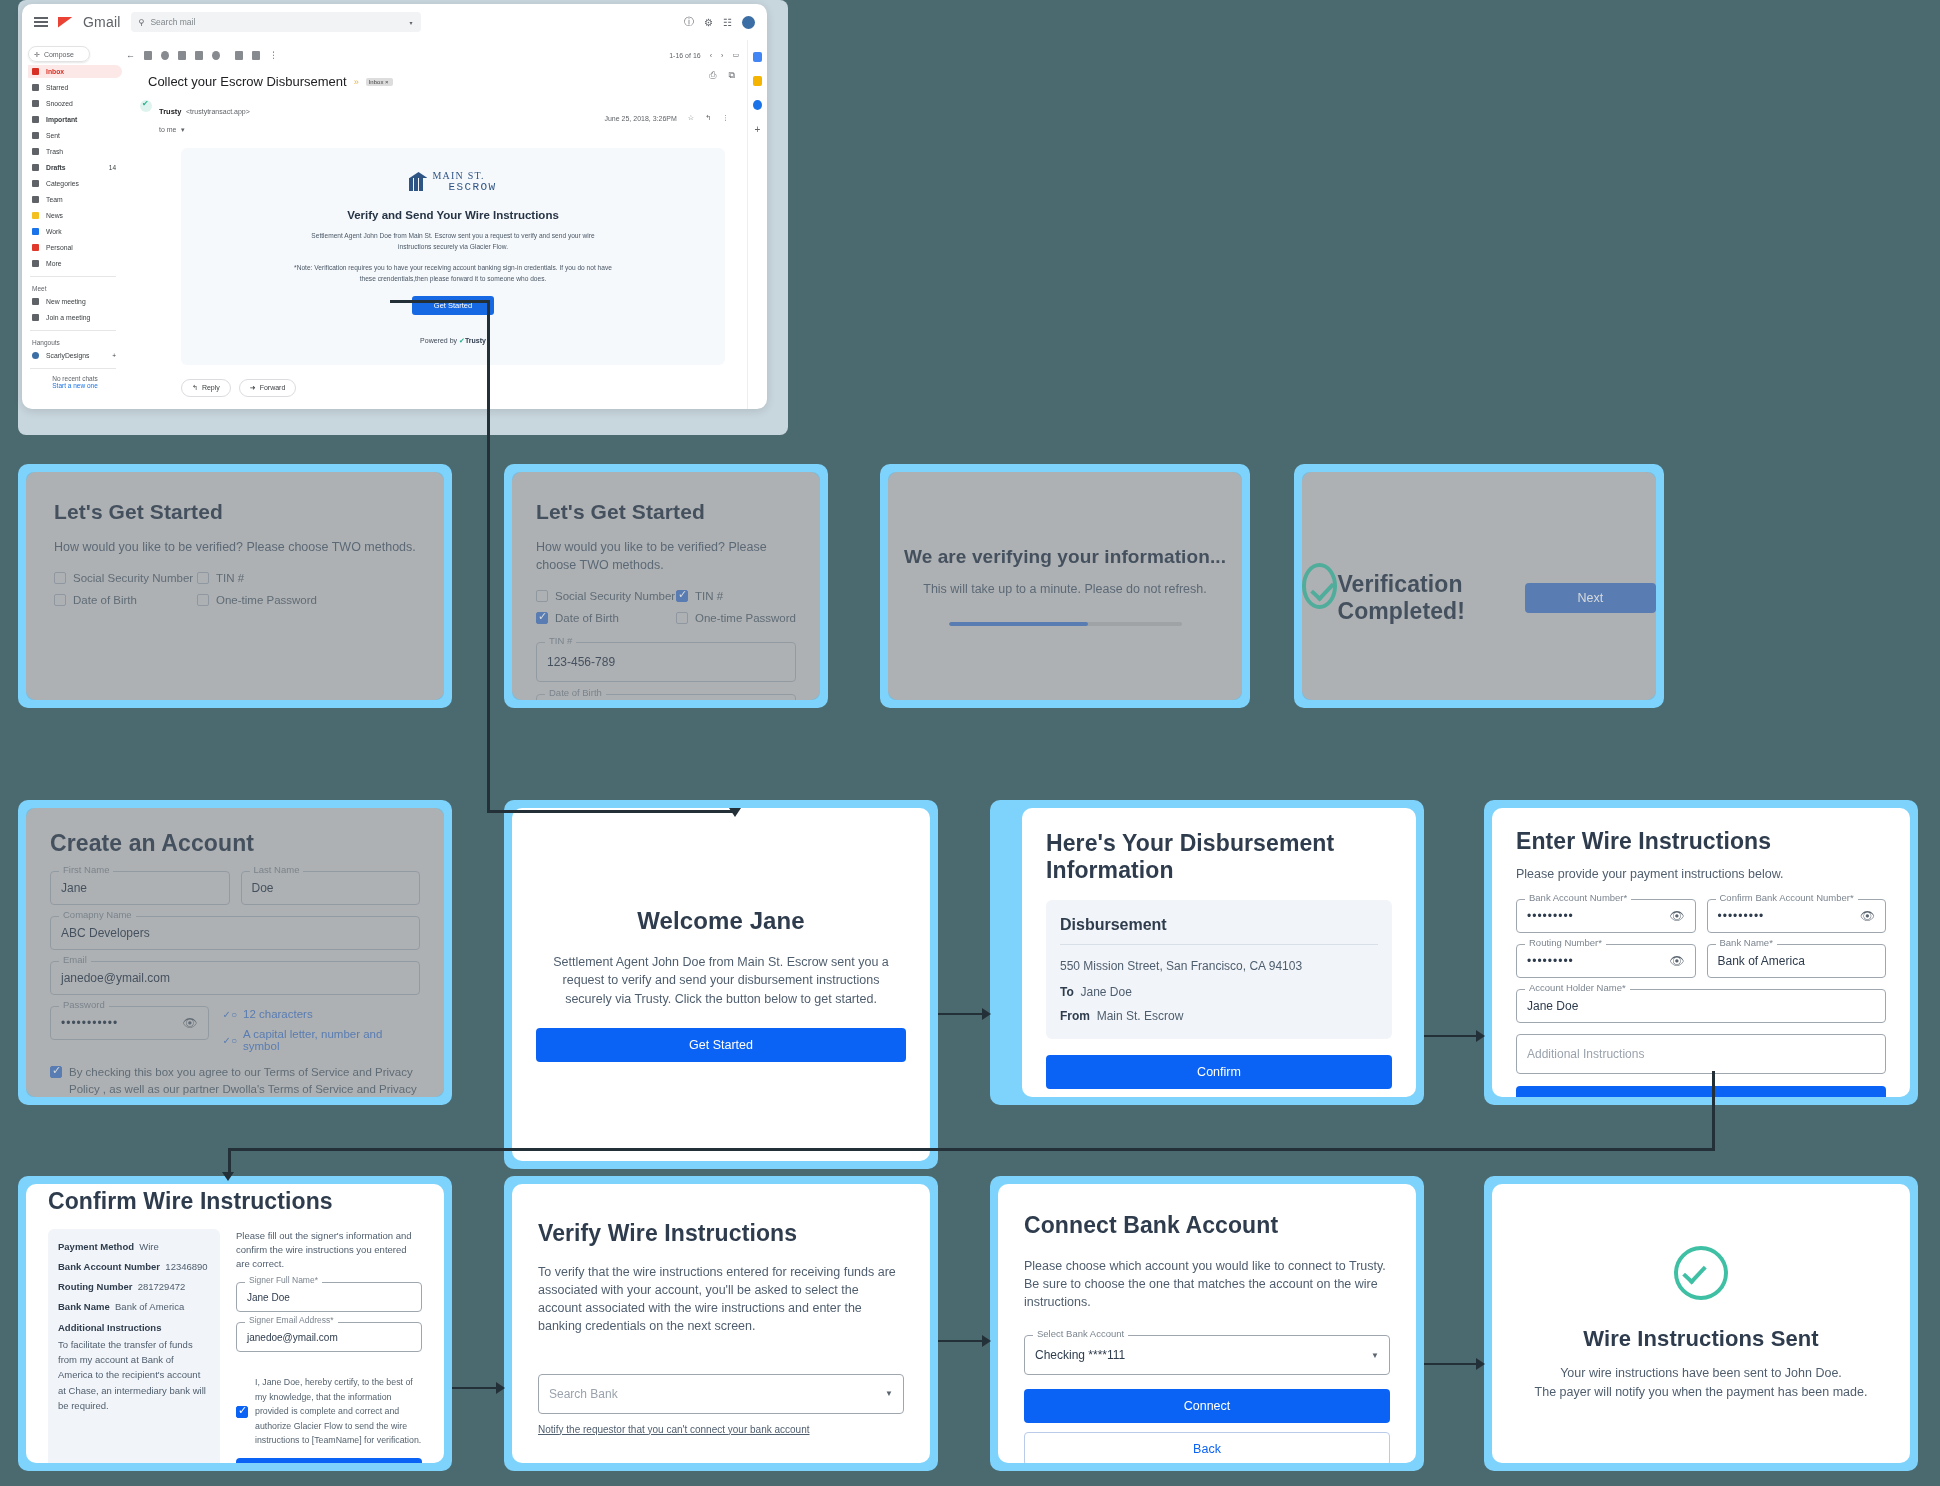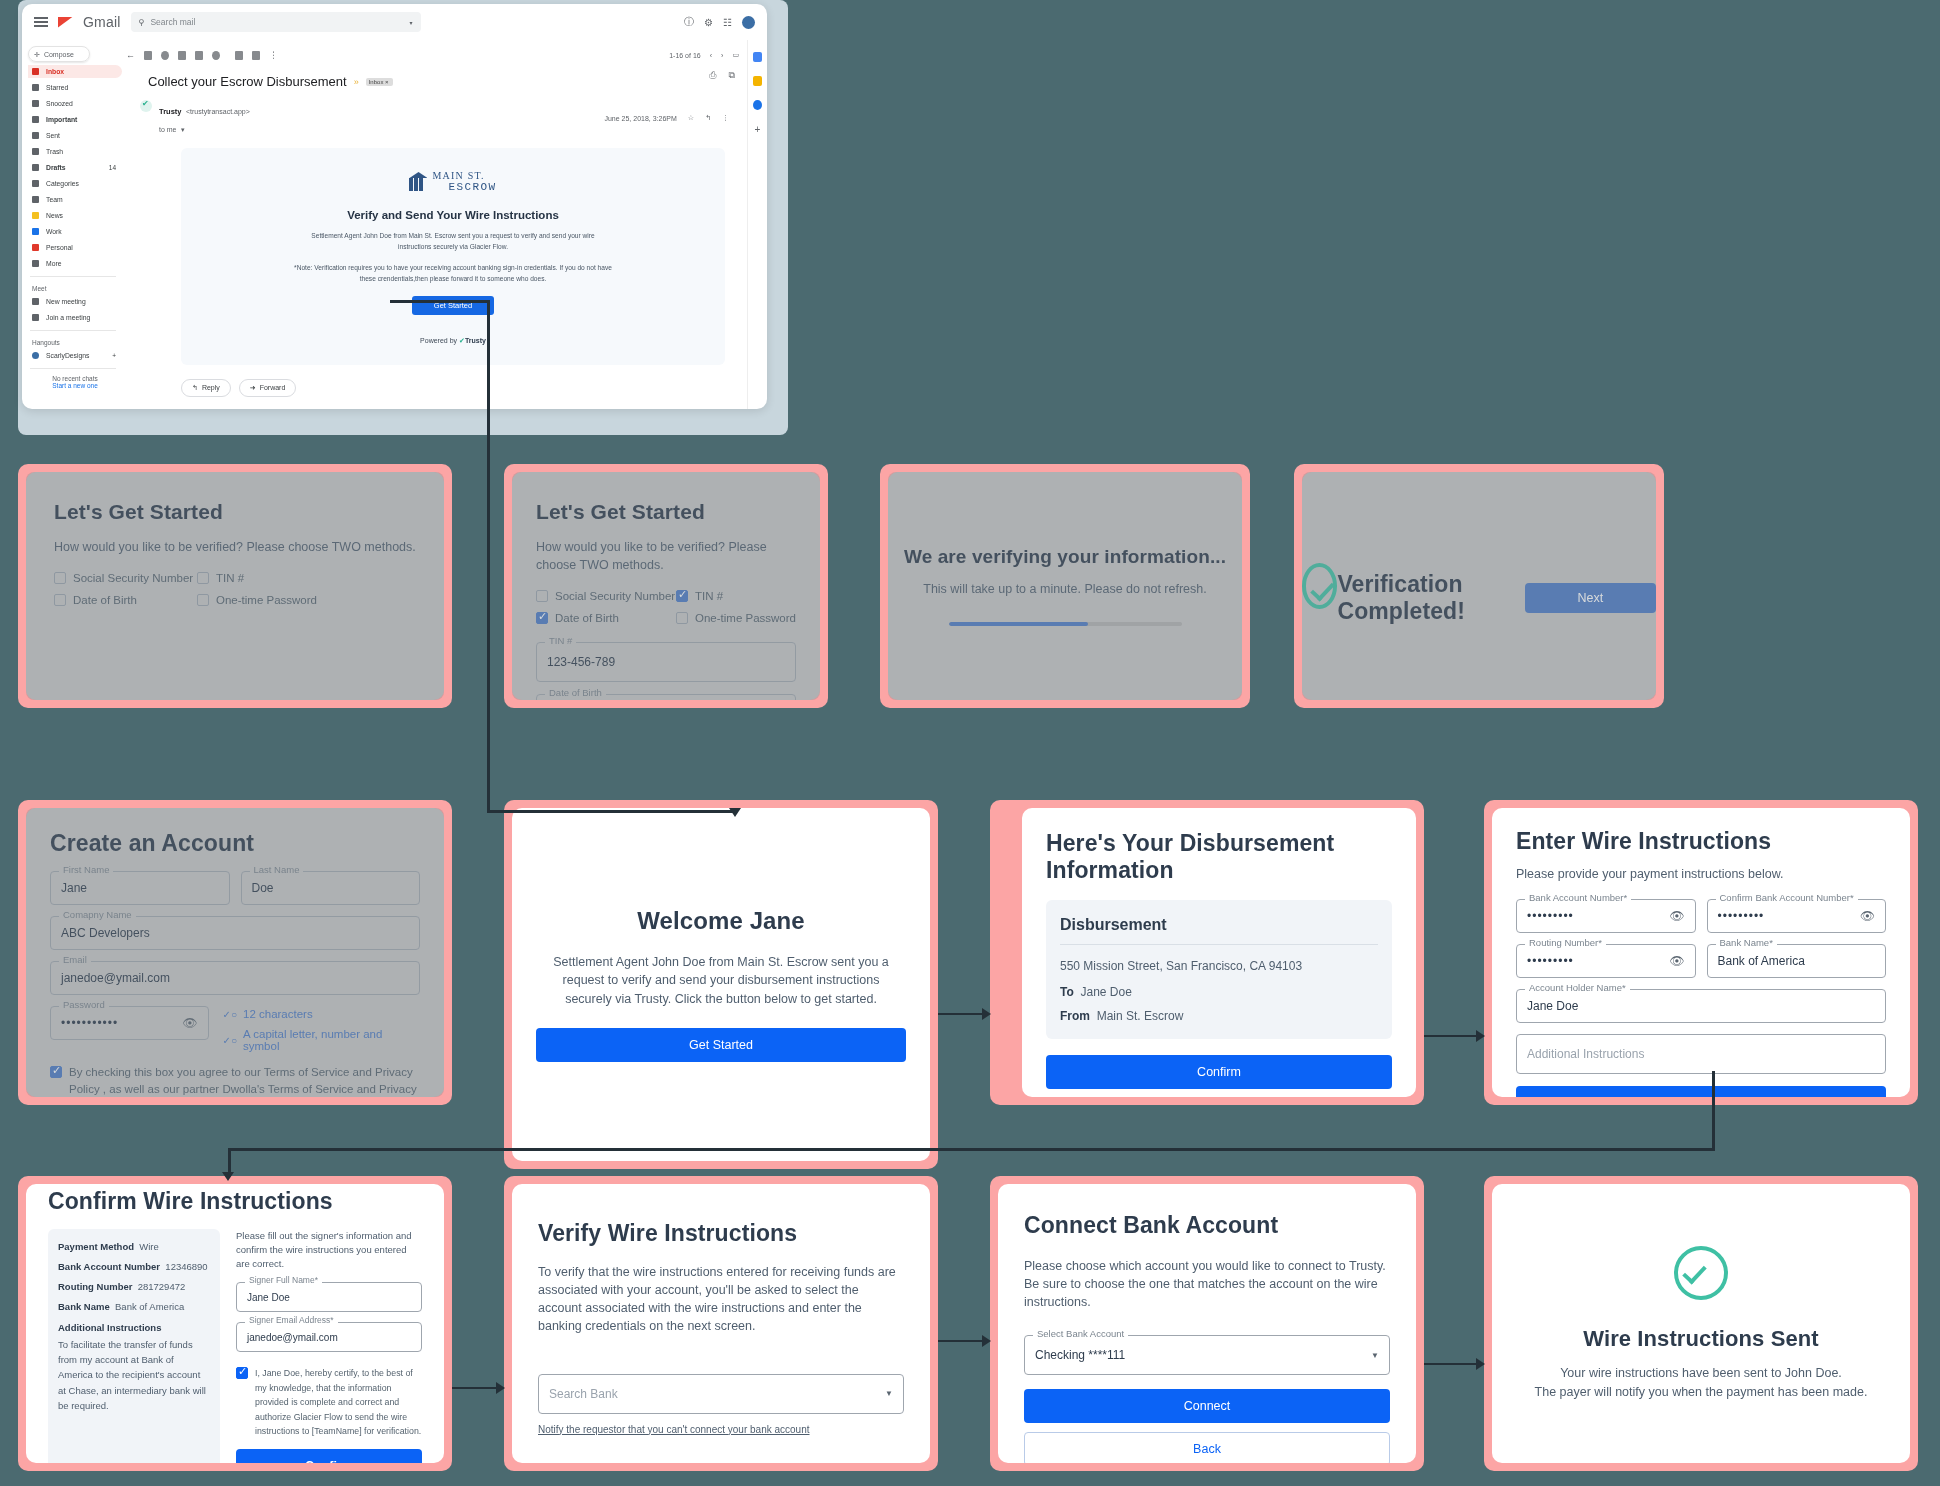"Let's Get Started" .frame { background: #fca5a5 -> #7dd3fc }
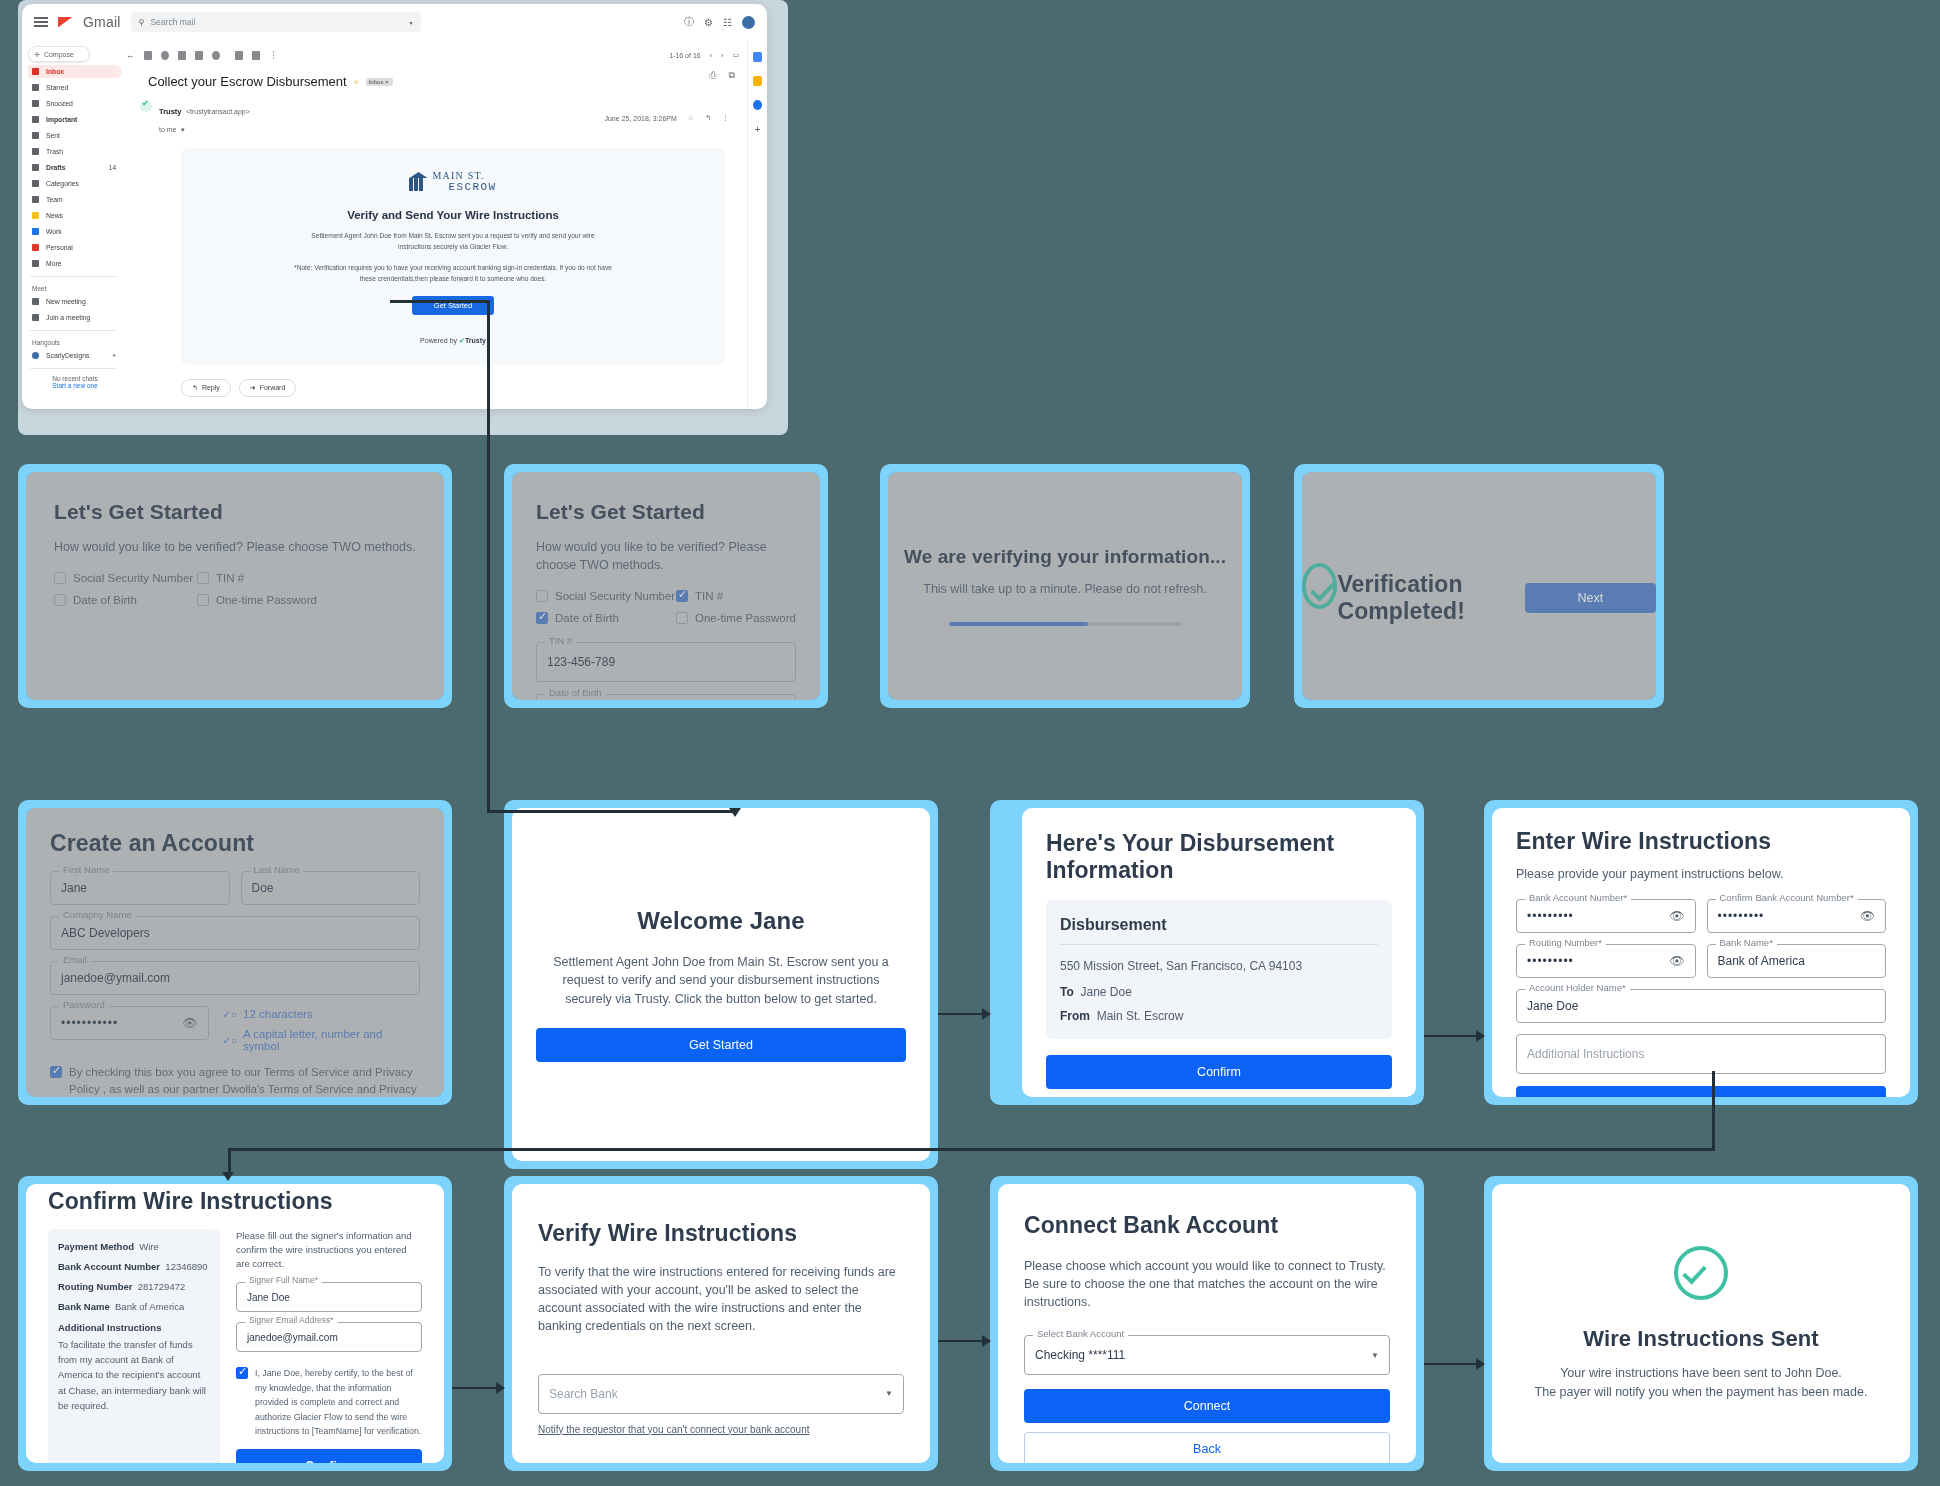"I, Jane Doe, hereby certify," div.cbrow { align-items: flex-start -> center; margin-top: 14px -> 23px }
